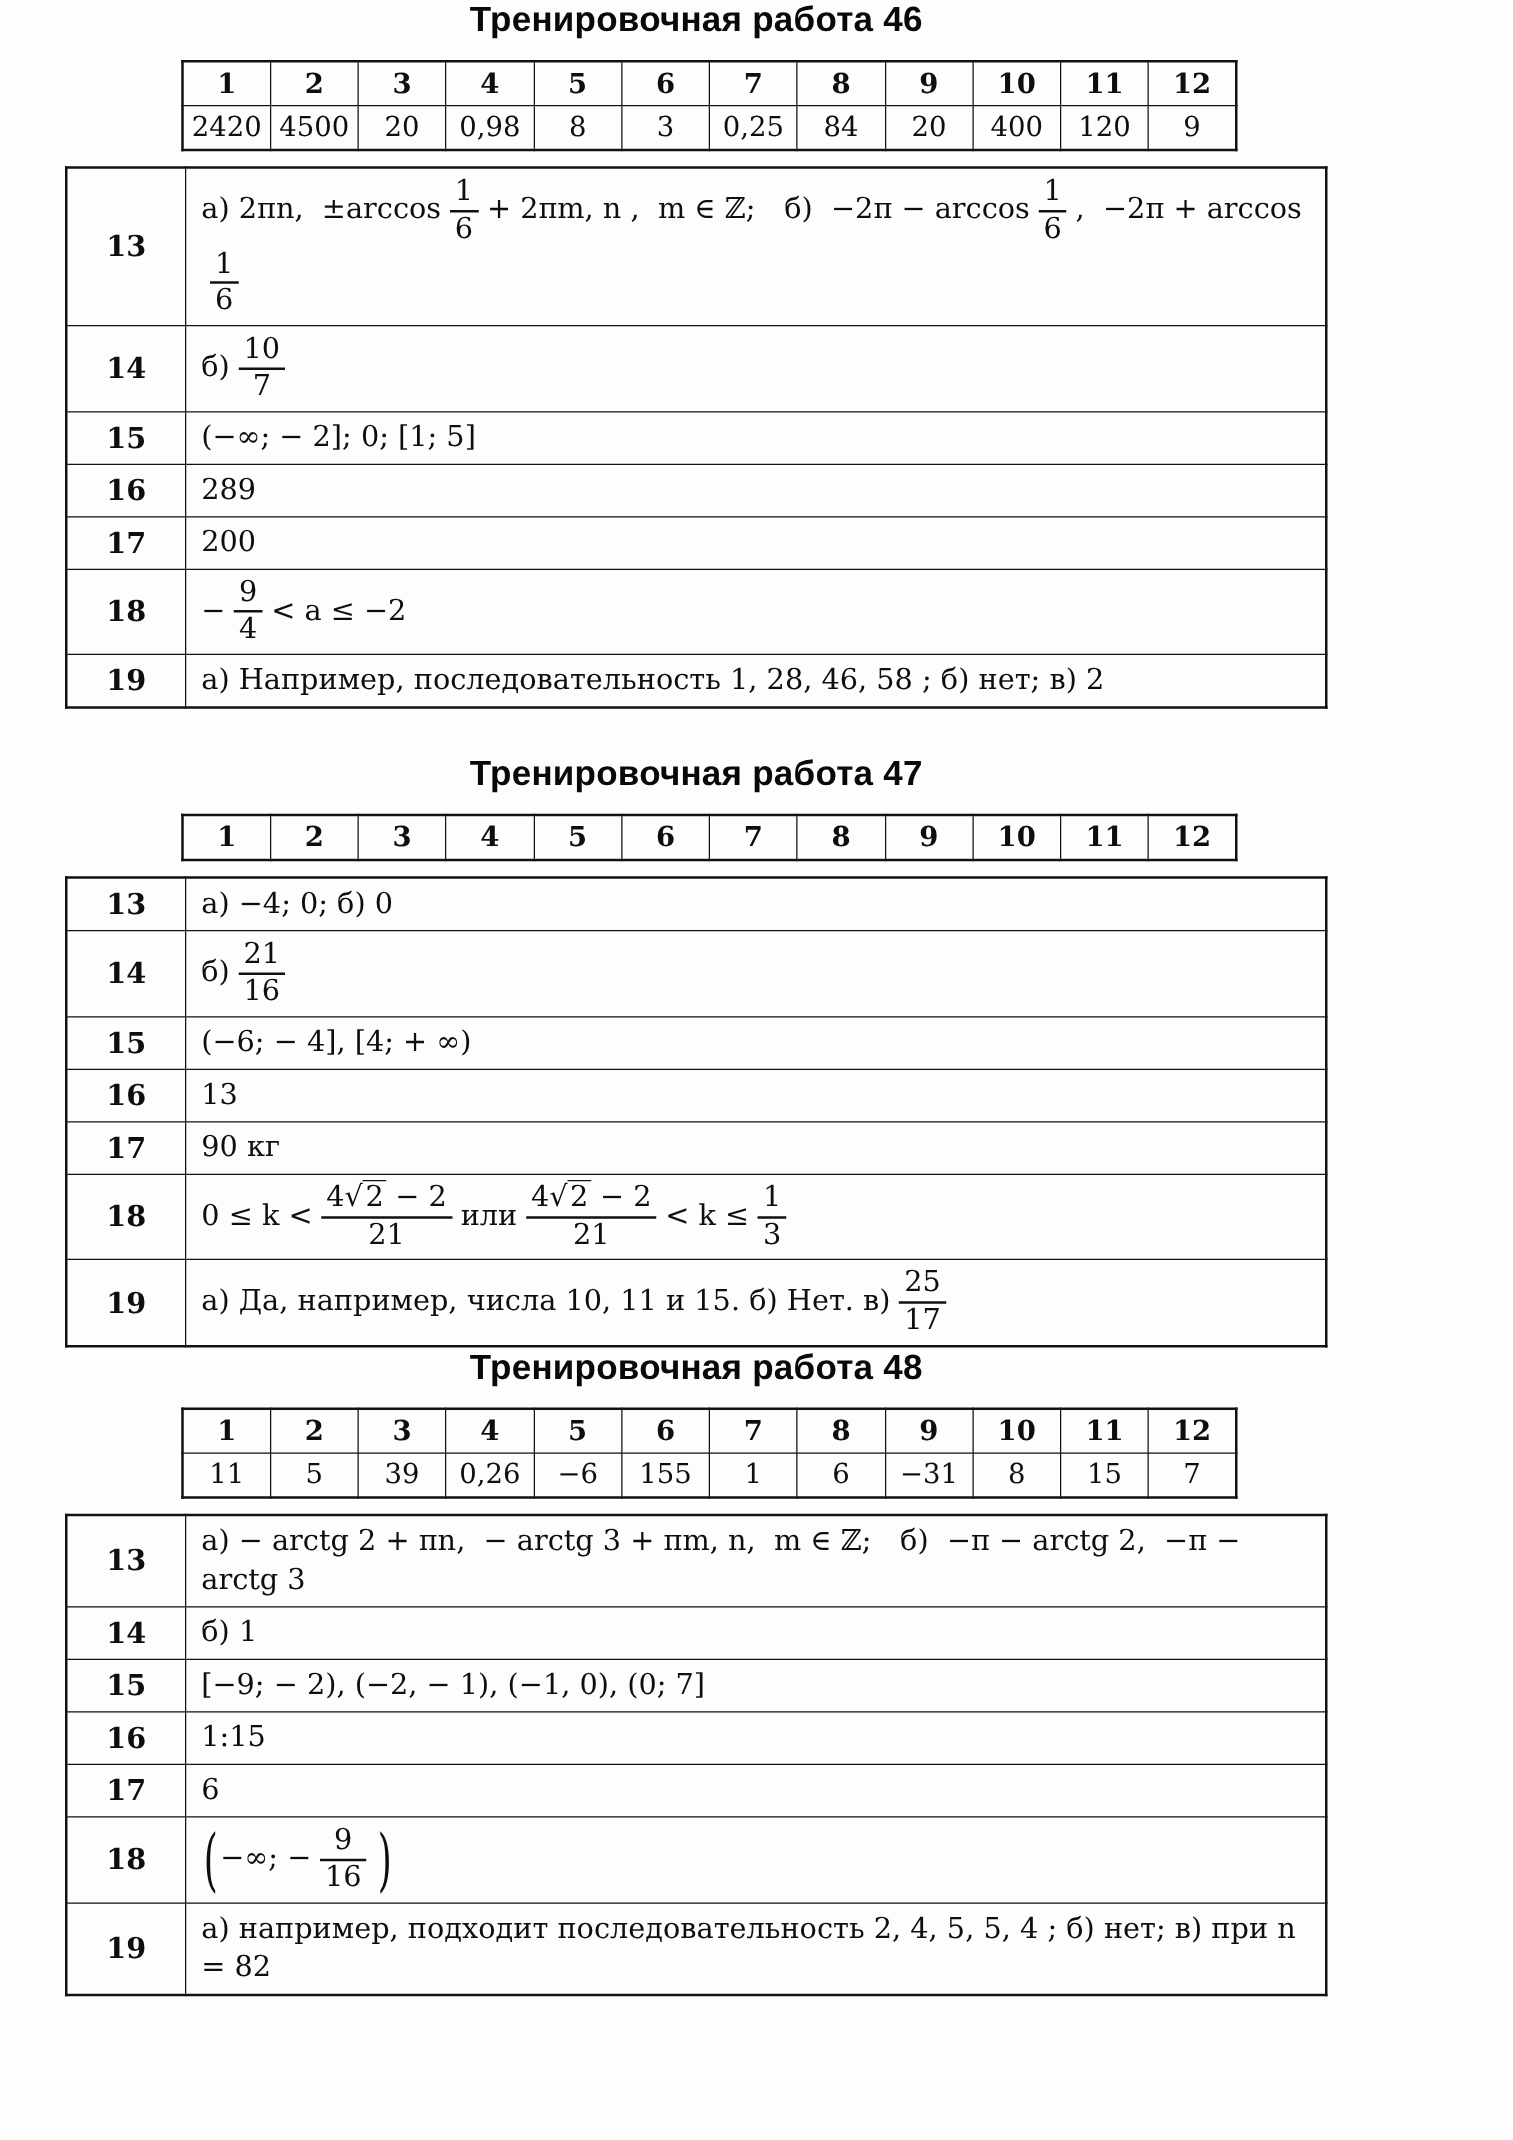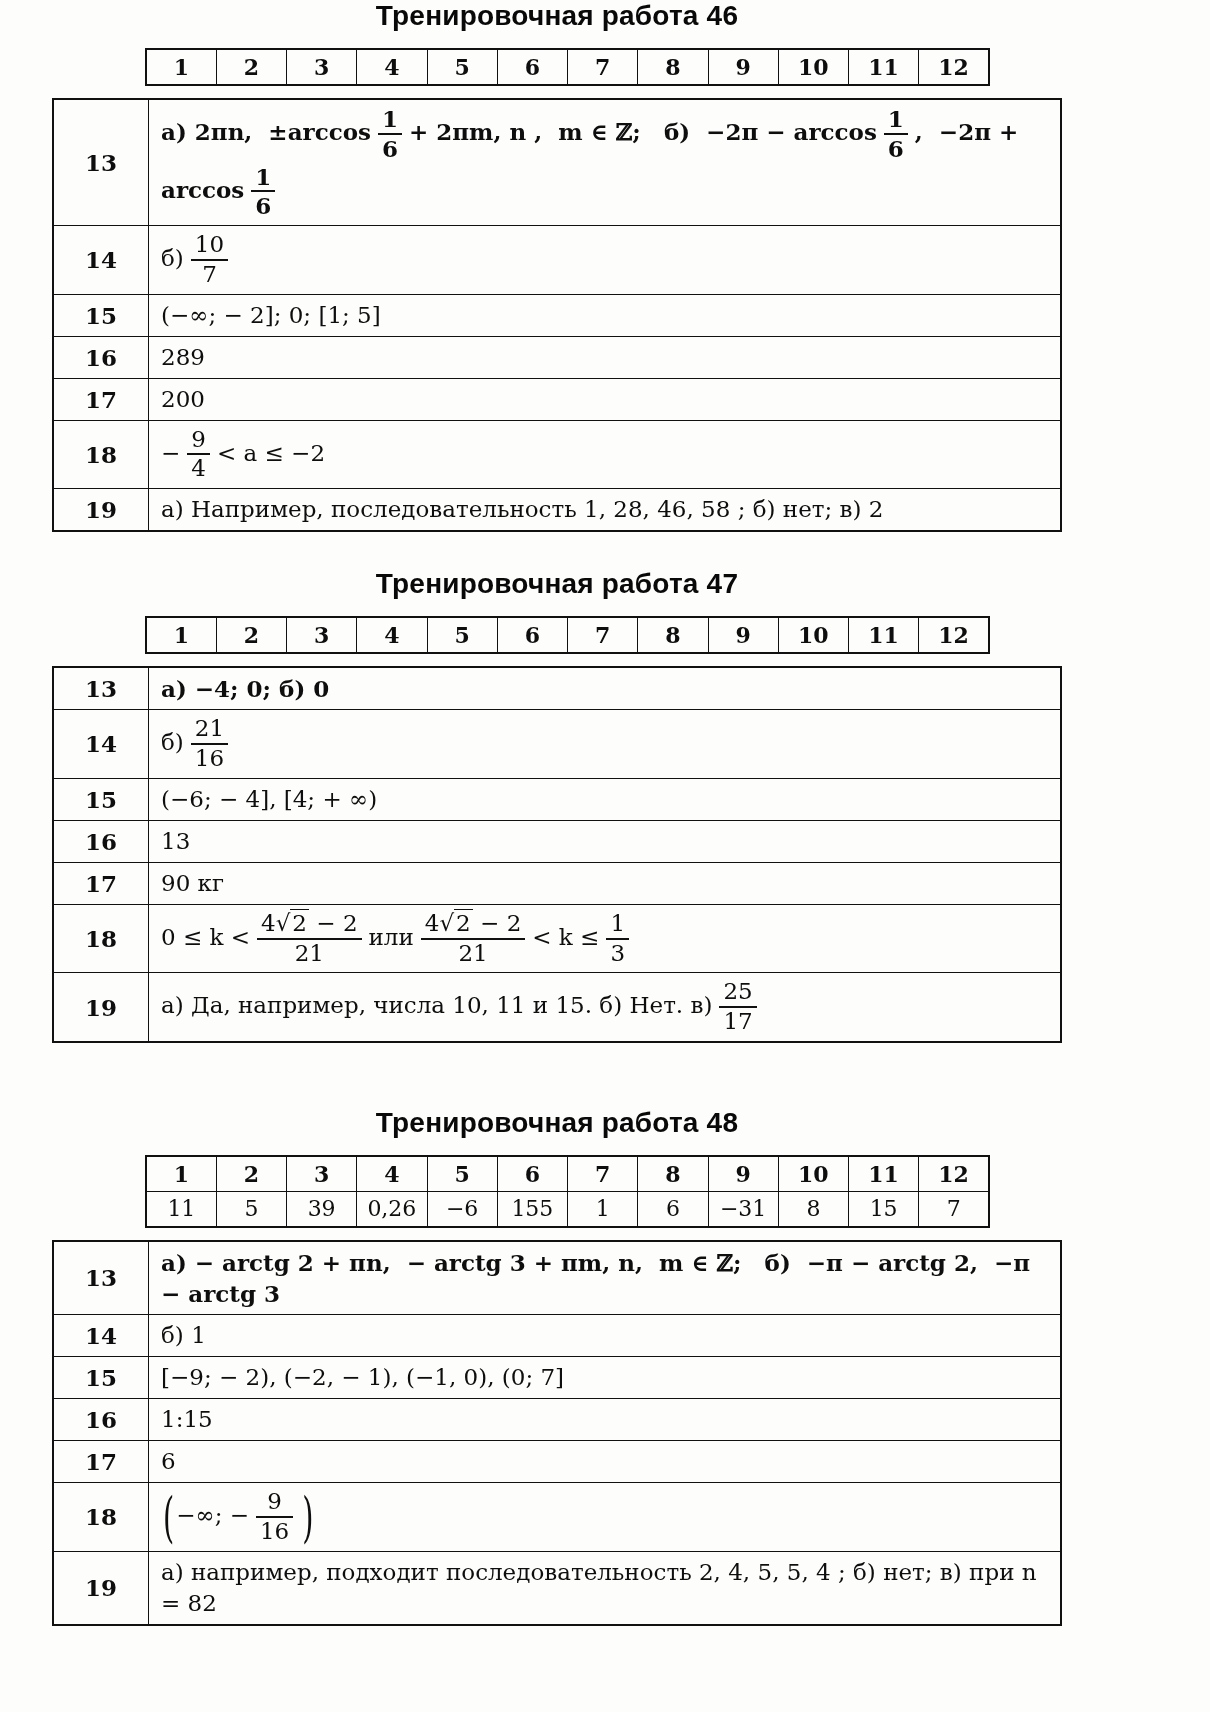"2420" tr { html: none -> <tr> <td>2420</td> <td>4500</td> <td>20</td> <td>0,98</td> <td>8</td> <td>3</td> <td>0,25</td> <td>84</td> <td>20</td> <td>400</td> <td>120</td> <td>9</td> </tr> }
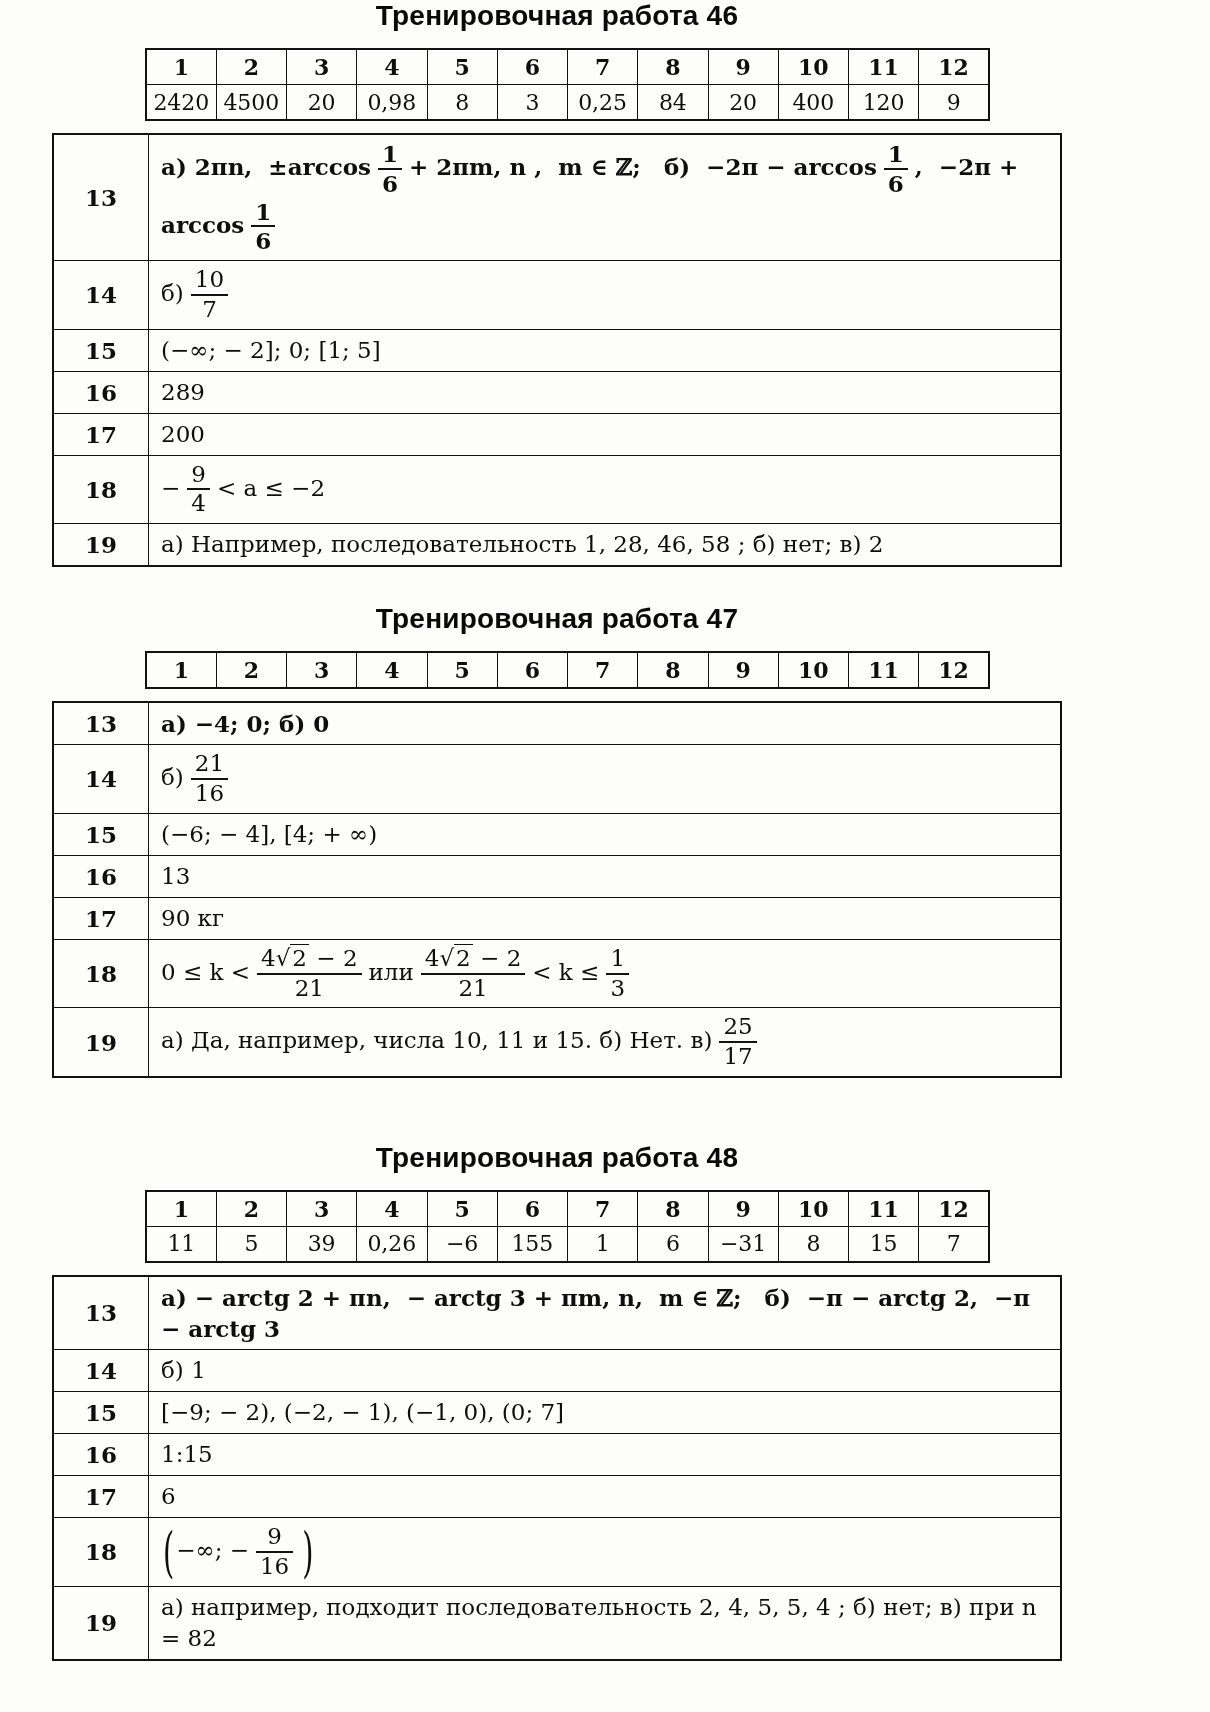"а) 2πn, ±arccos" .ans-table tr:first-child th,.ans-table tr:first-child td { font-weight: bold -> none }
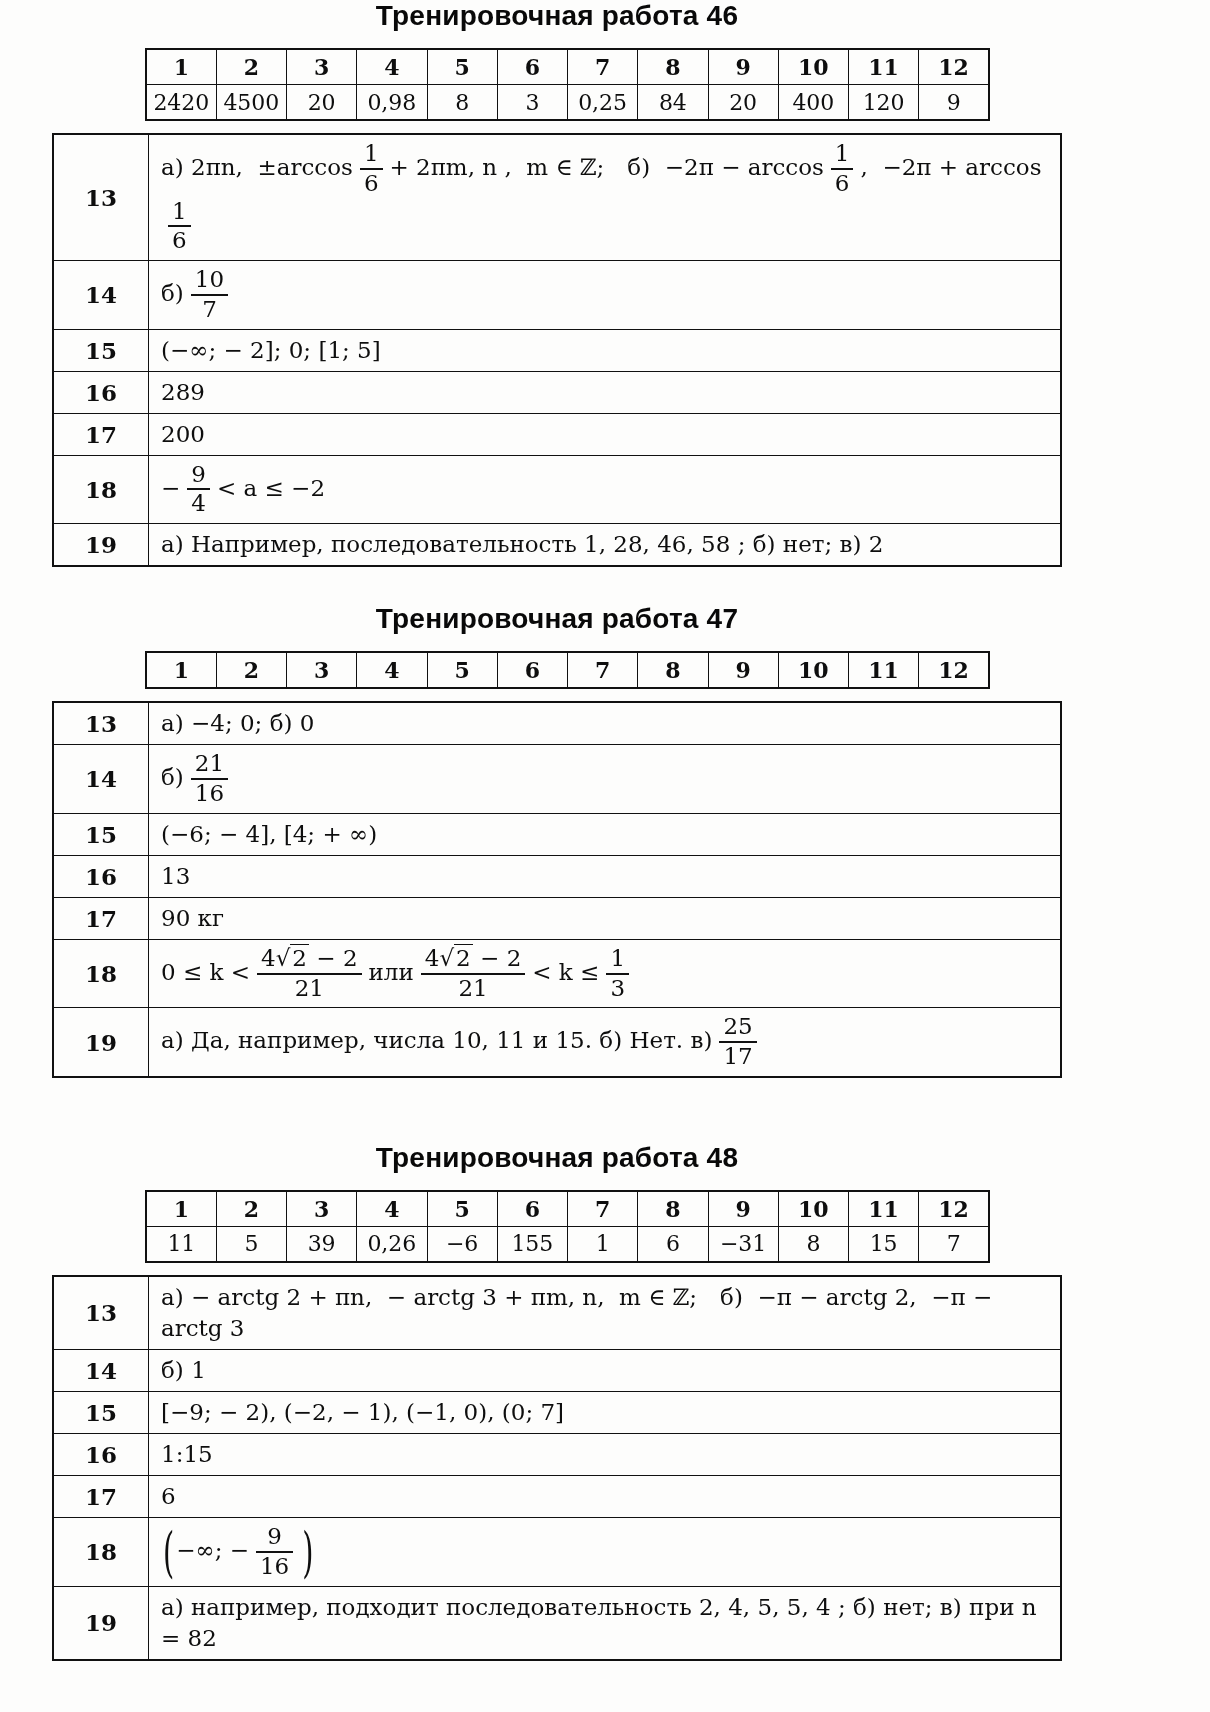"Тренировочная работа 48" .t48 { padding-top: 64px -> none }
